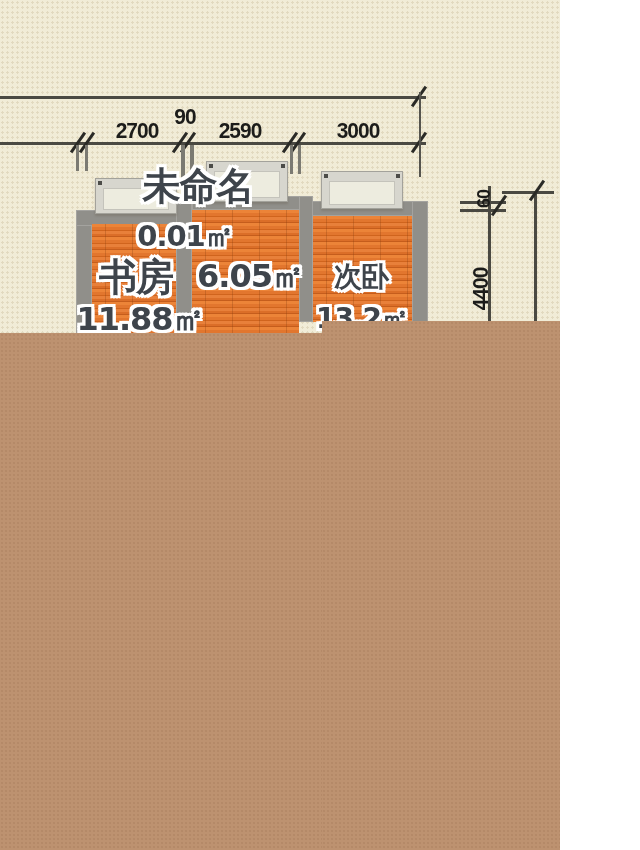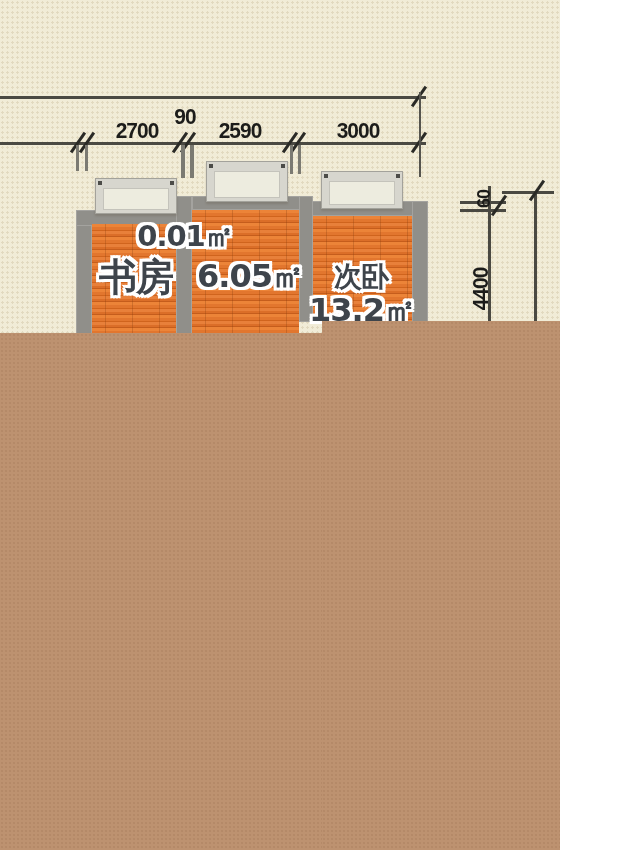"未命名" div.rlabel { html: none -> <div>未命名</div> }
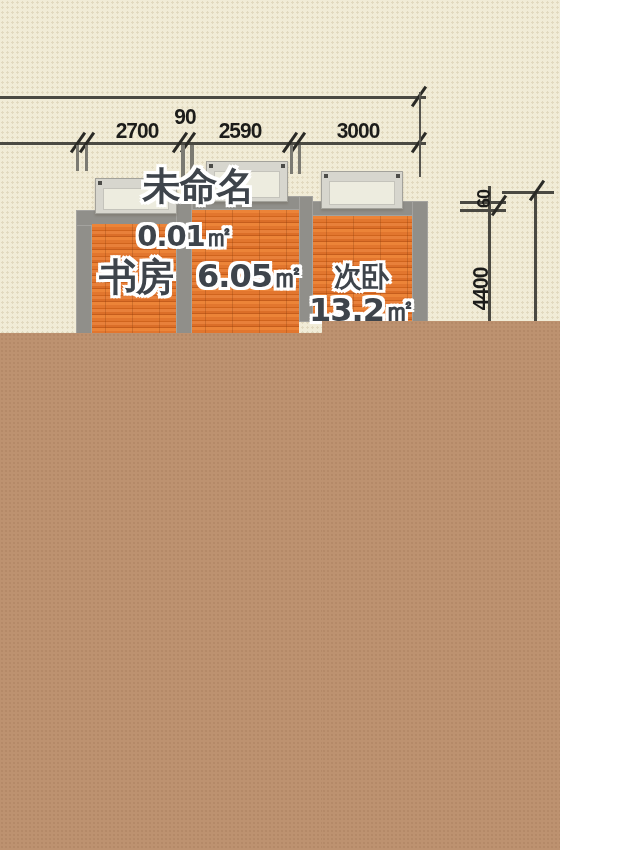"11.88㎡" div.rlabel { html: none -> <div>11.88㎡</div> }
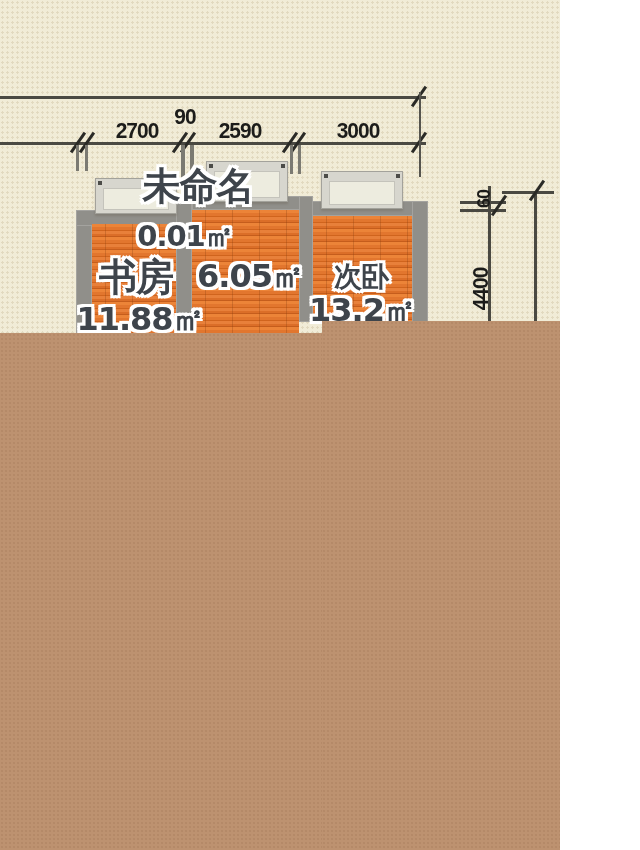"13.2㎡" div.rlabel { font-size: 32px -> 28px; top: 311px -> 319px }
